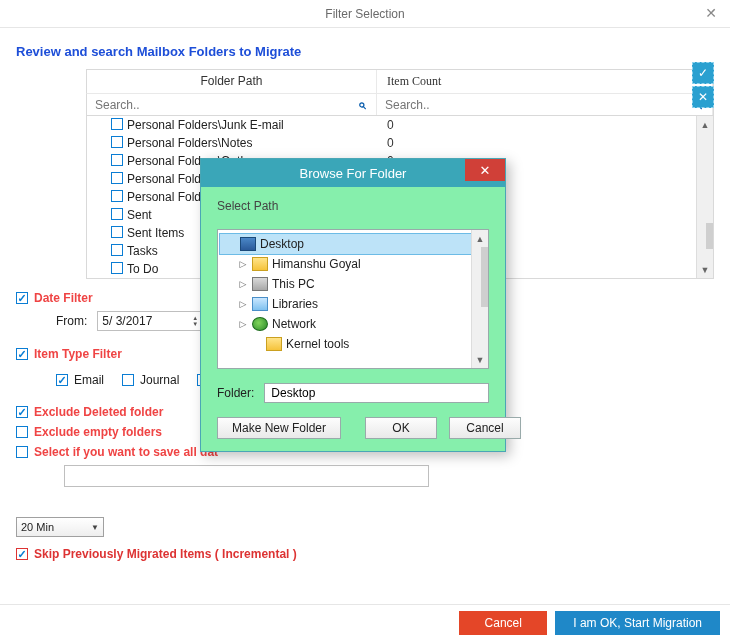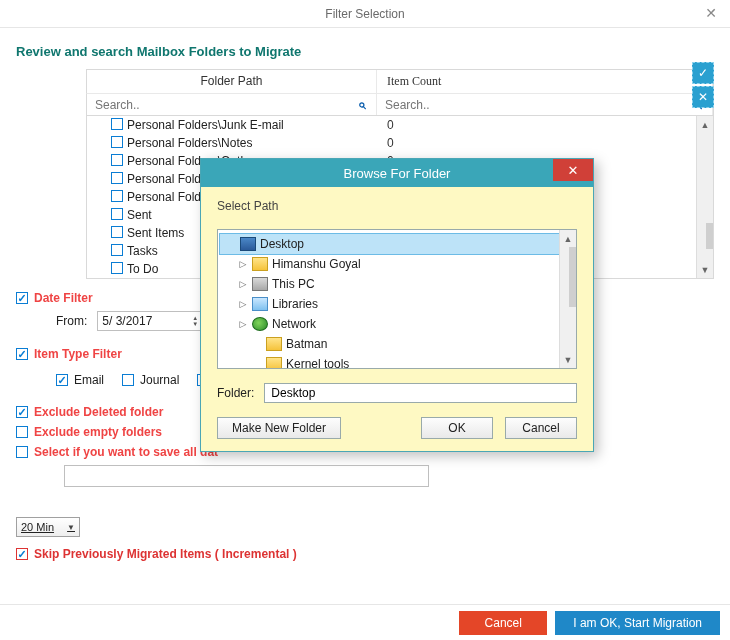"Review and search Mailbox Folders" .heading { color: #0f766e -> #1d4ed8 }
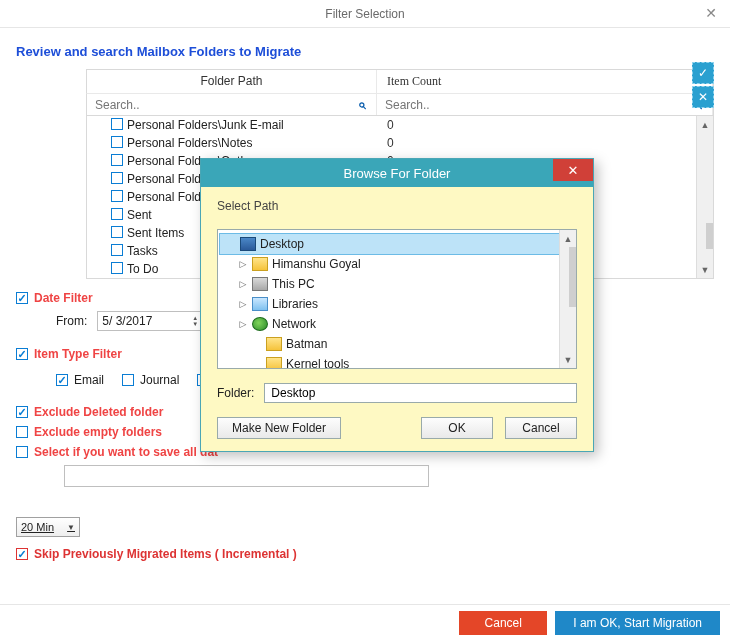"Browse For Folder" .dlg { background: #fef9c3 -> #86efac; width: 394px -> 306px }
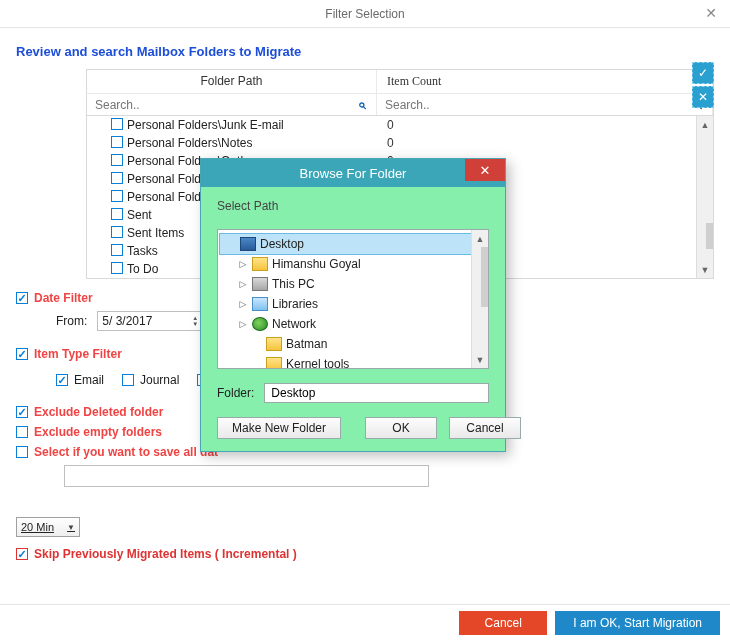"Batman" div.tnode { html: <div> <span></span> <span></span> <span>Batman</span> </div> -> none }
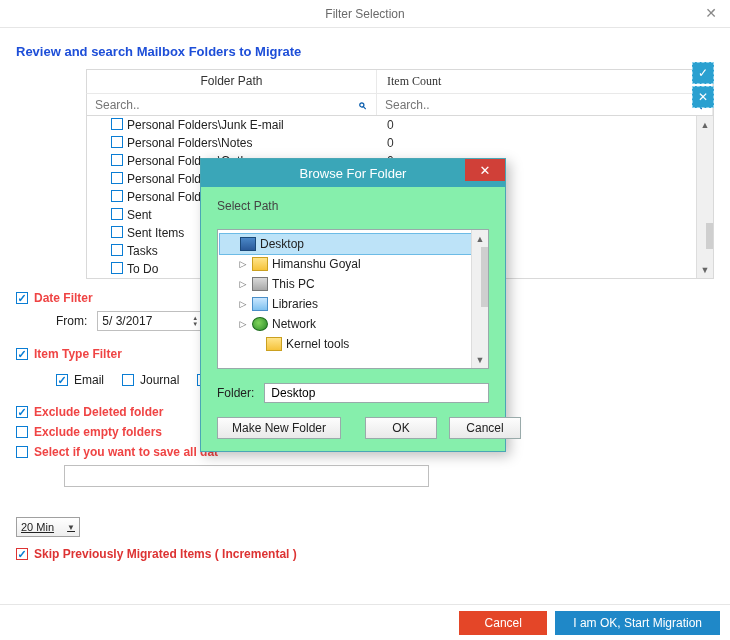"20 Min" .select { text-decoration: underline -> none; width: 64px -> 88px }
